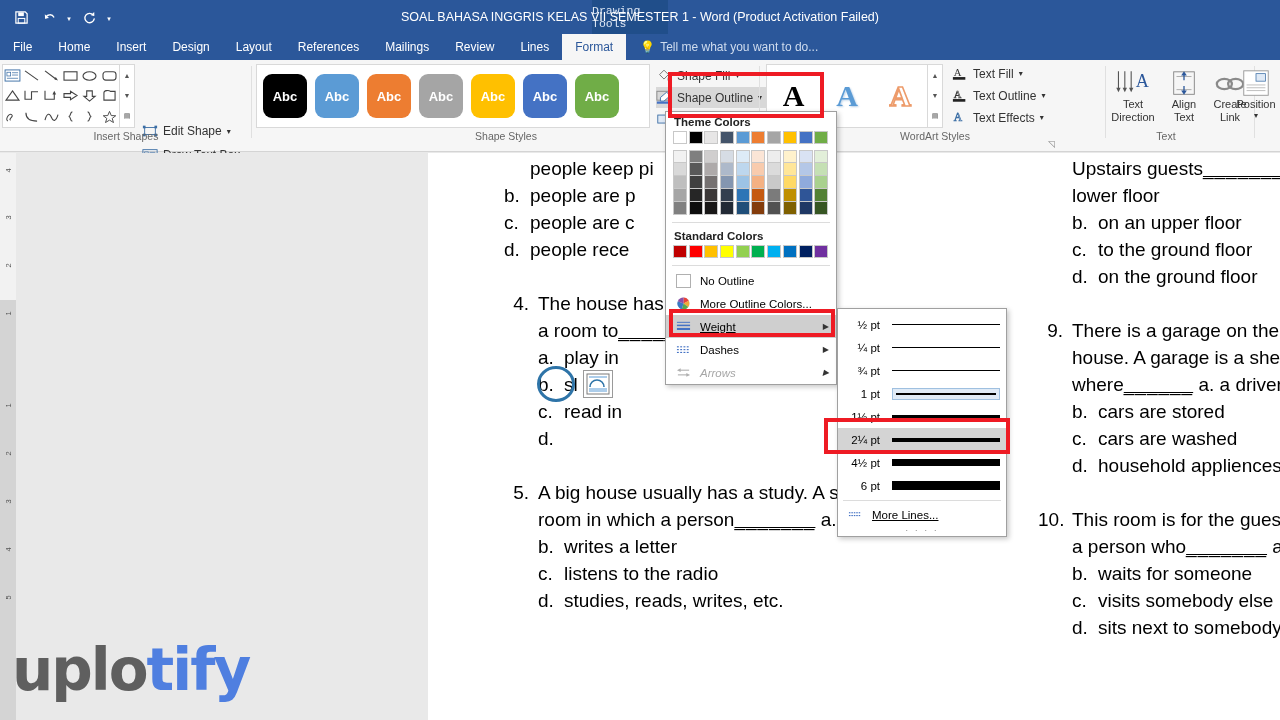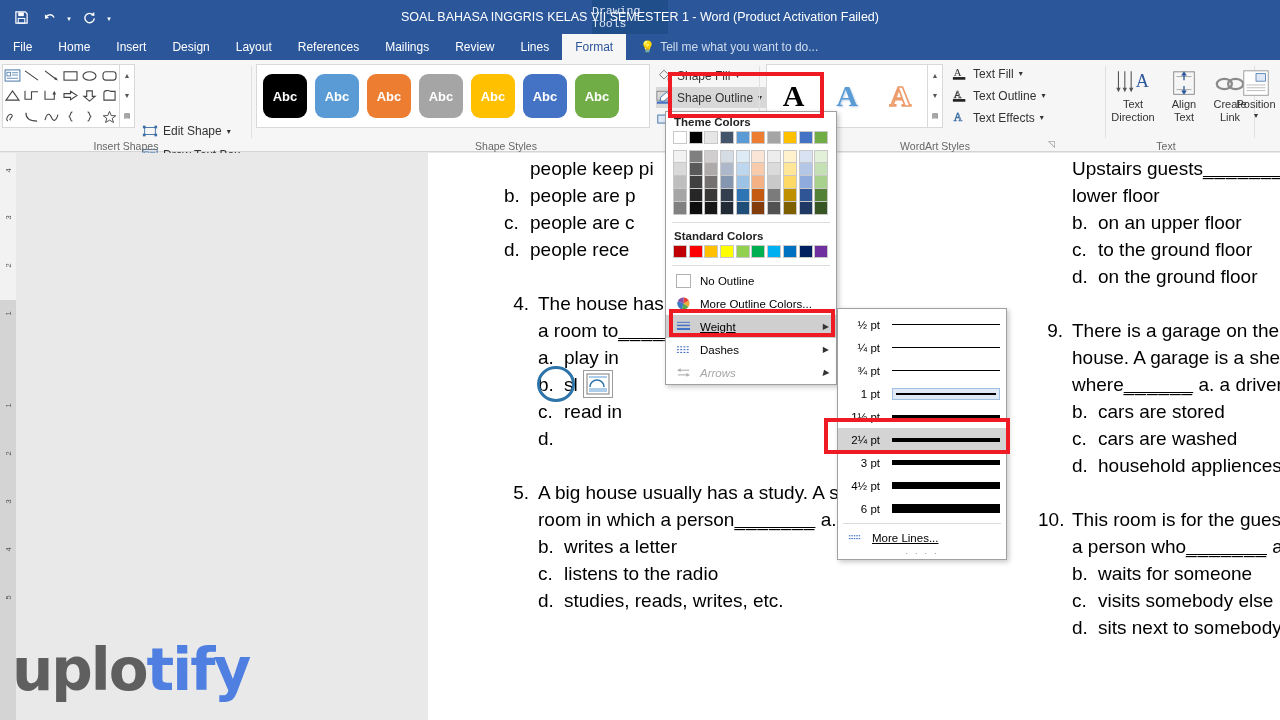"Insert Shapes" .group-label { bottom: 0 -> 10px }
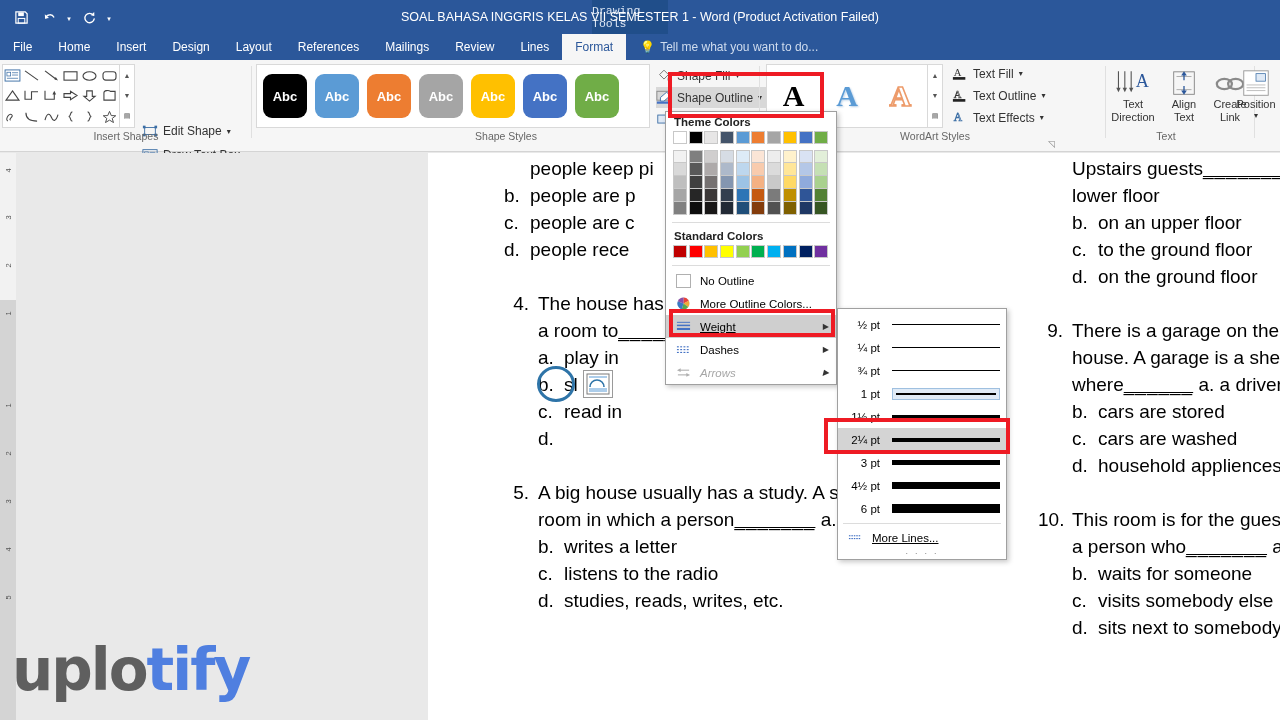"3 pt" div.w-row { html: <div> <span>3 pt</span> <span> <span></span> </span> </div> -> none }
